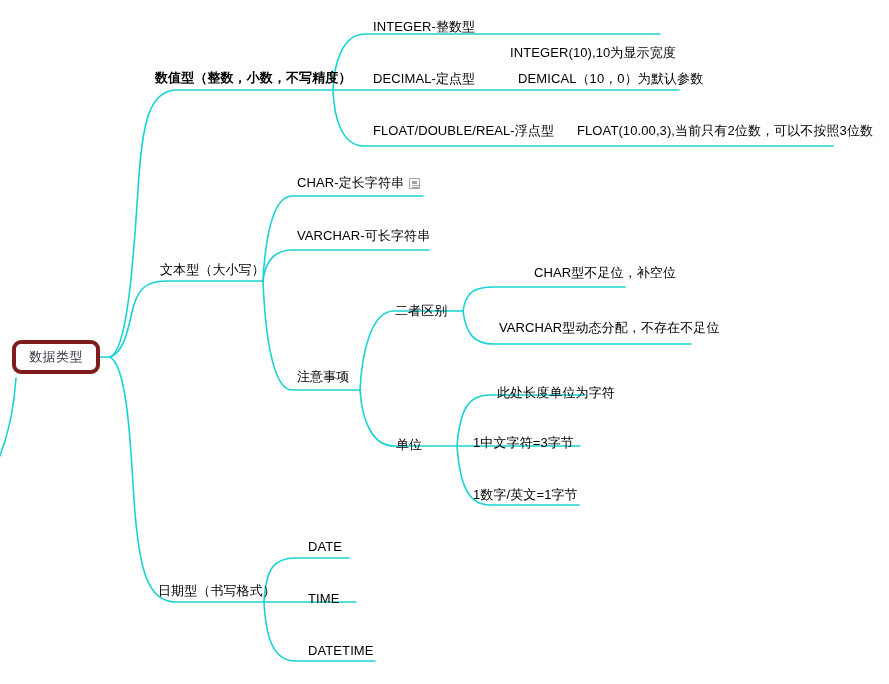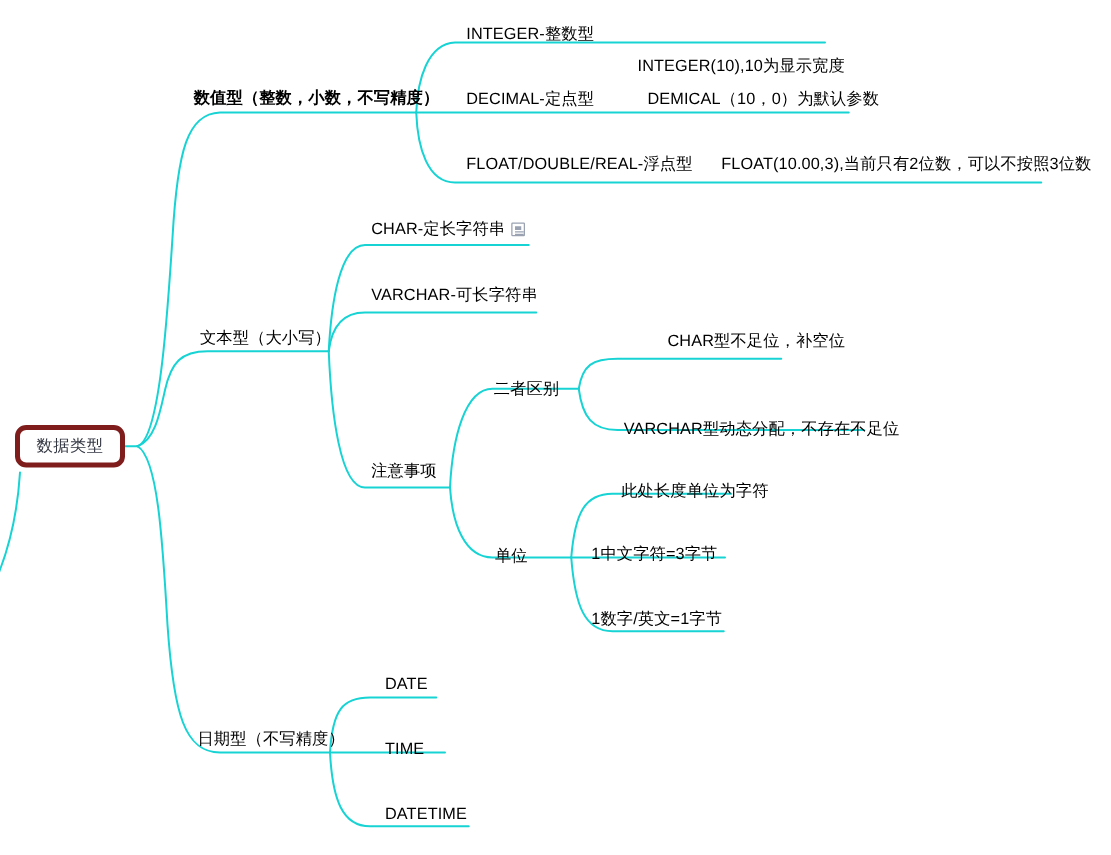"VARCHAR型动态分配，不存在不足位" div.node-label { top: 335px -> 320px }
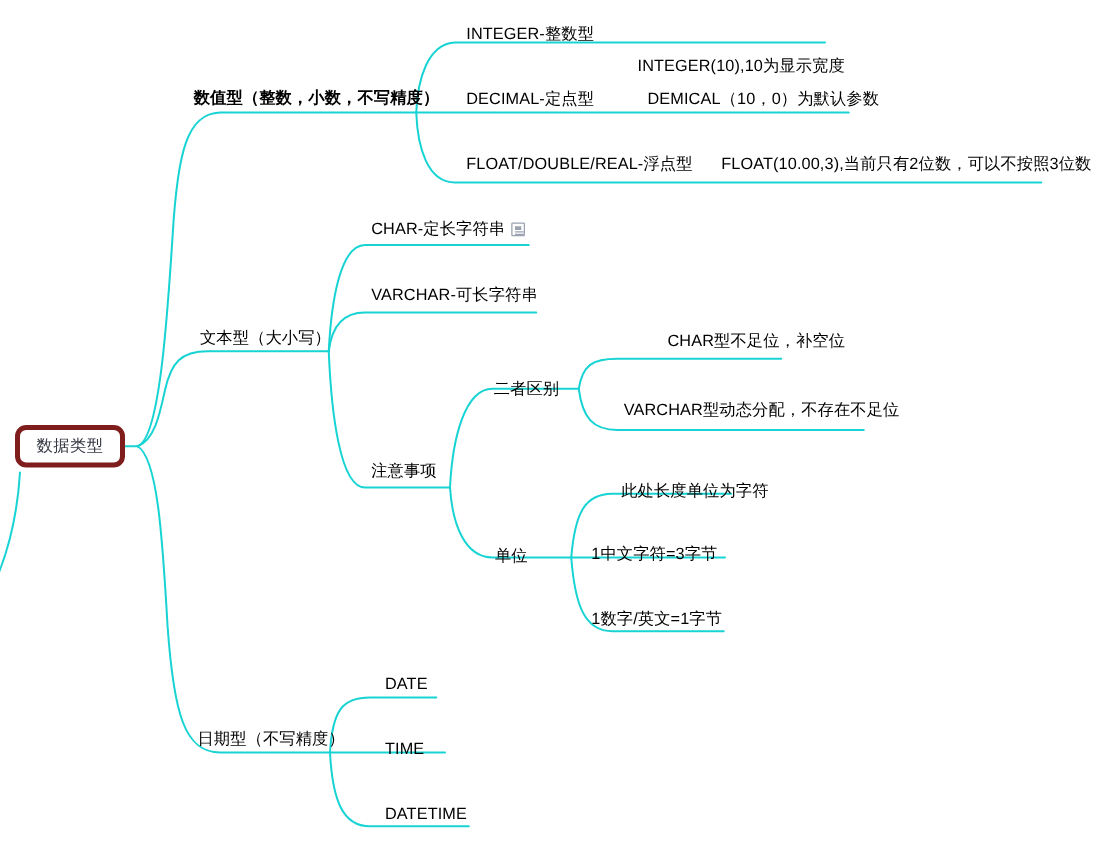"日期型（不写精度）" div.node-label { text: 不写精度 -> 书写格式 }
